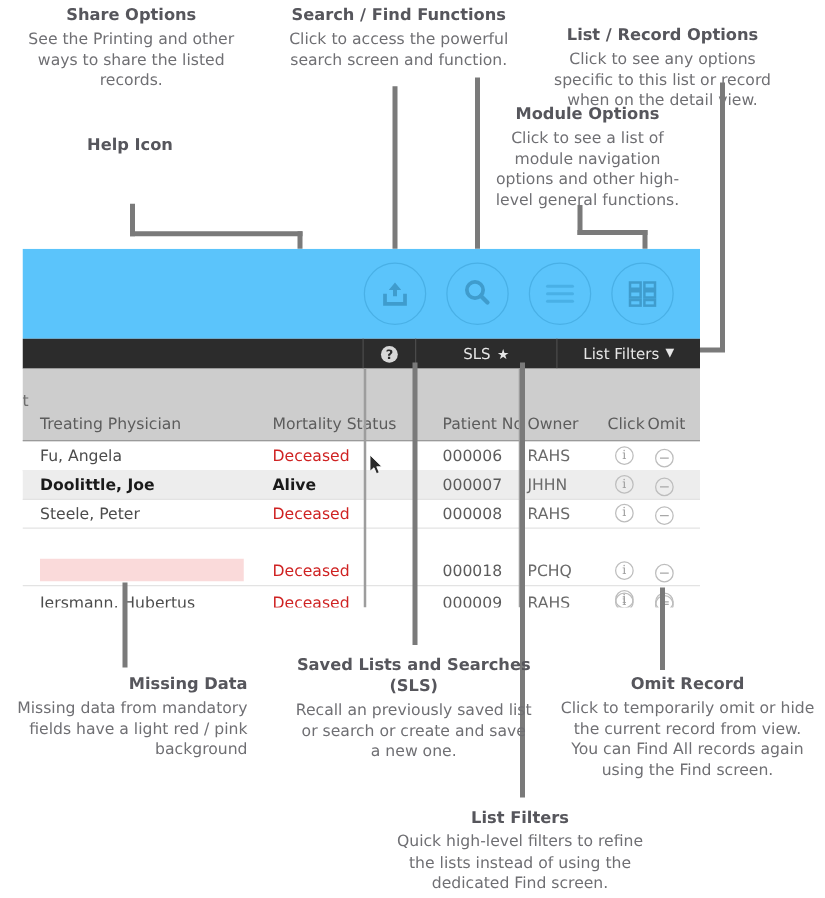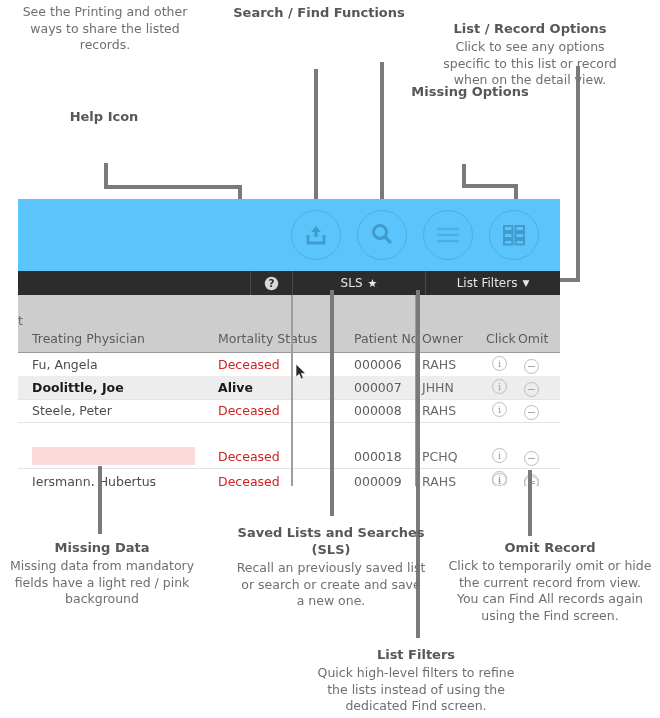"Share Options" span.ttl { html: none -> <span>Share Options</span> }
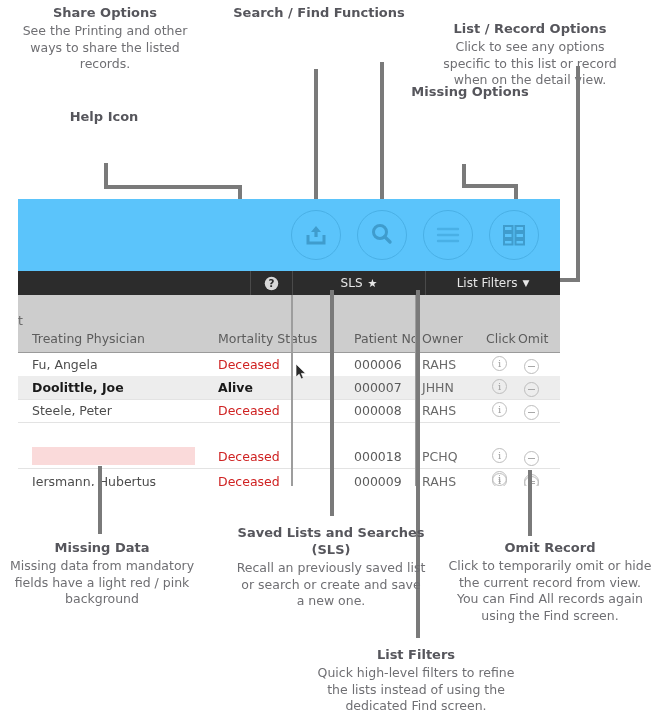"Click to access the powerful" span.body { html: none -> <span>Click to access the powerful search screen and function.</span> }
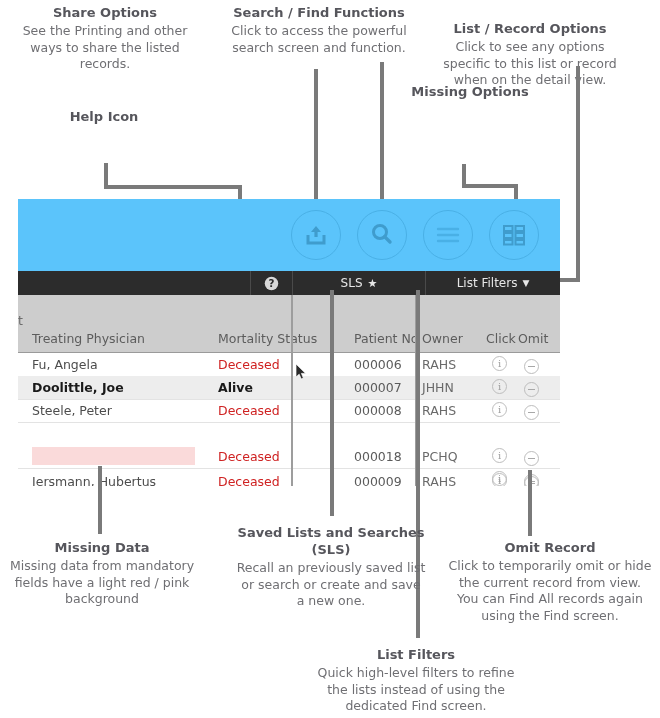"Missing Options" span.ttl { text: Missing -> Module }
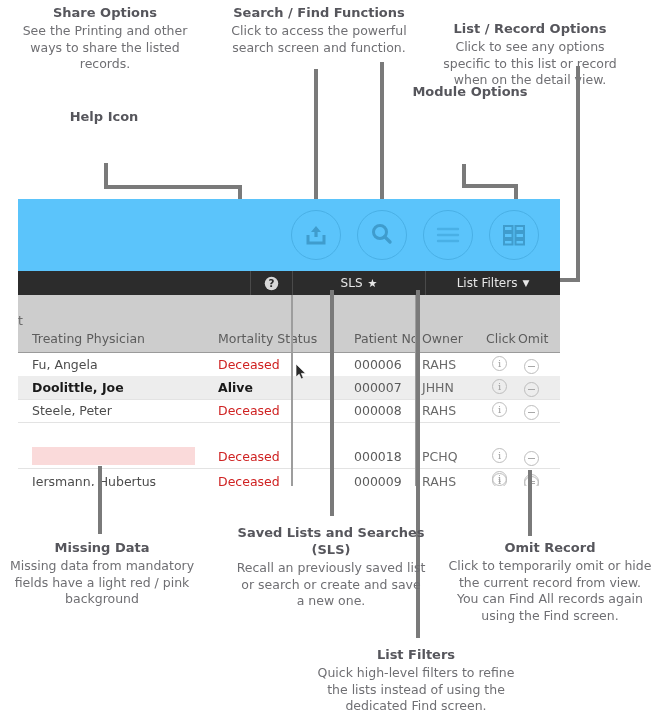"Click to see a list" span.body { html: none -> <span>Click to see a list of module navigation options and other high-level general functions.</span> }
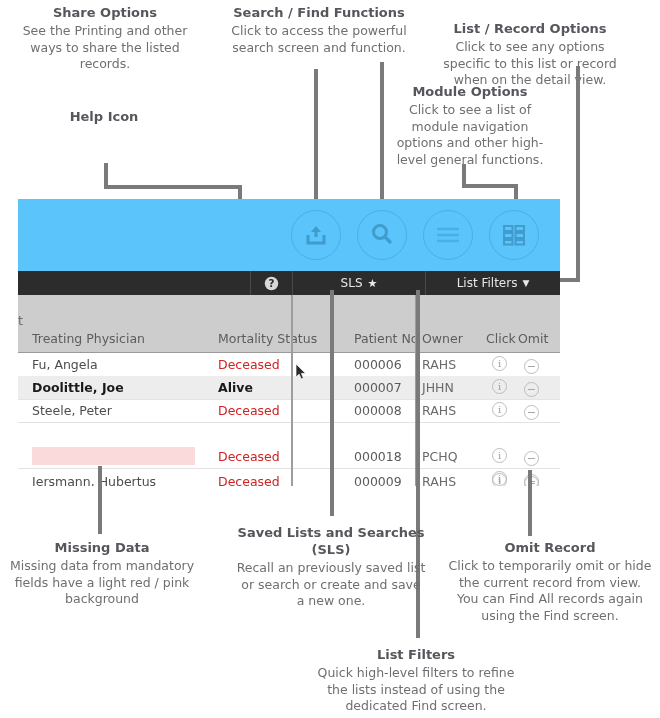"SLS" .dbtn { padding: 0 10px -> 0 0 }
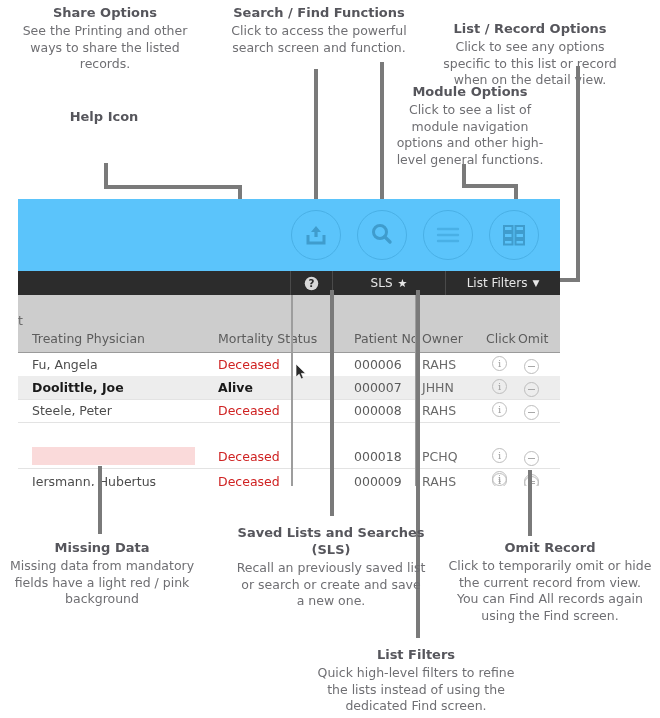"Missing Data" div.callout { text-align: none -> right }
